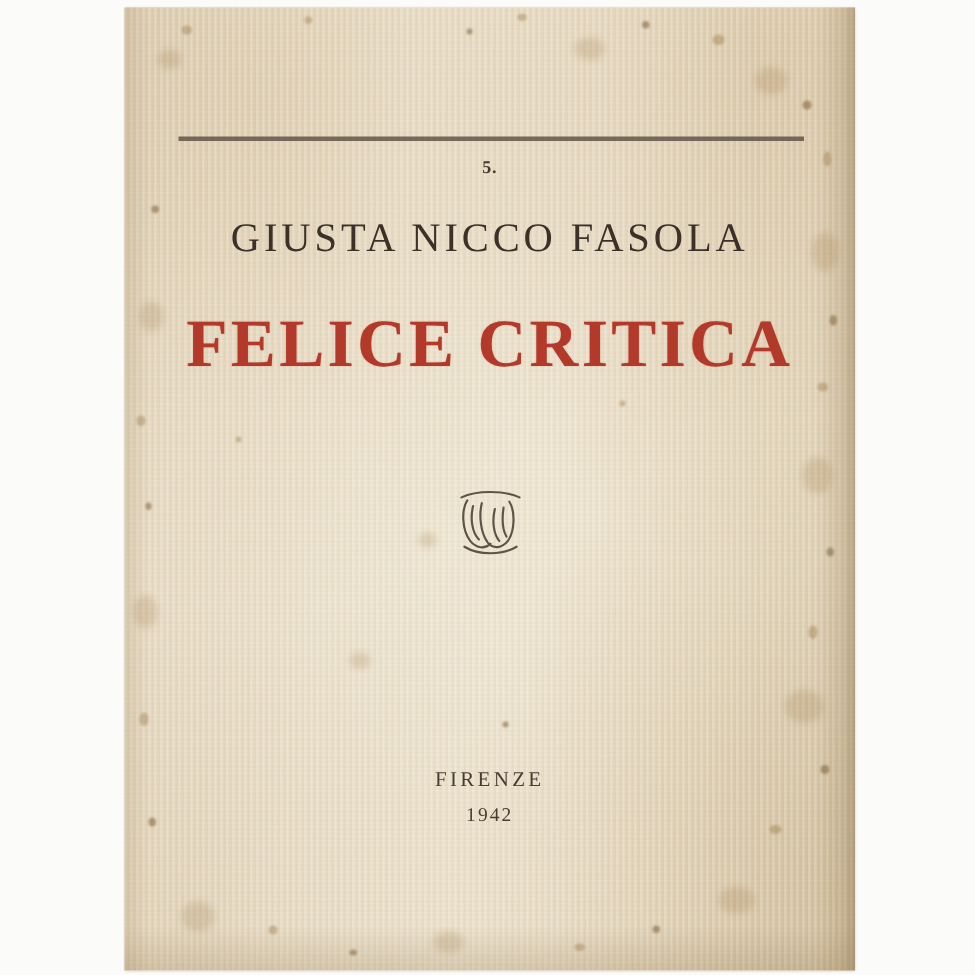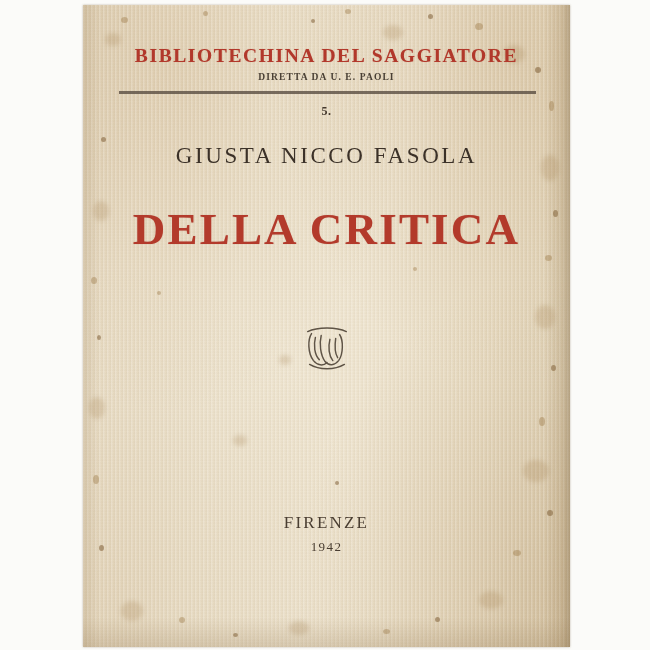"BIBLIOTECHINA DEL SAGGIATORE" div.series-block { html: <div> <div>BIBLIOTECHINA DEL SAGGIATORE</div> <div>DIRETTA DA U. E. PAOLI</div> </div> -> none }
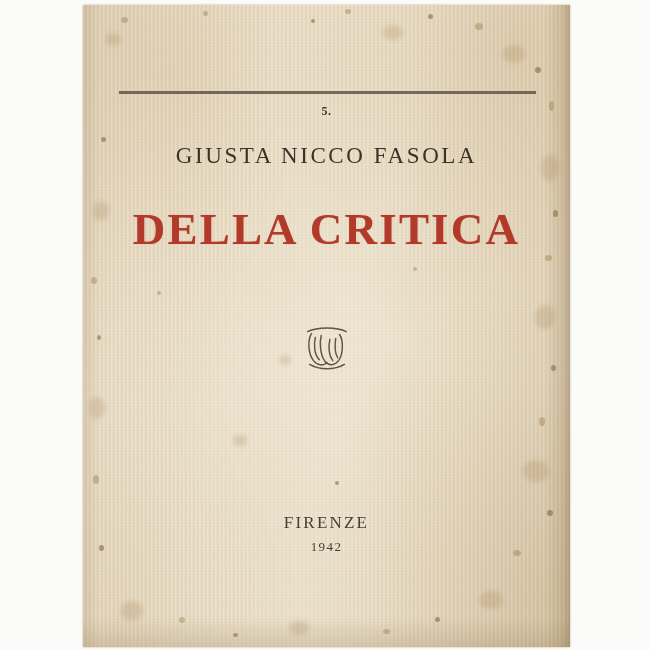"GIUSTA NICCO FASOLA" .author { font-size: 23px -> 27px }
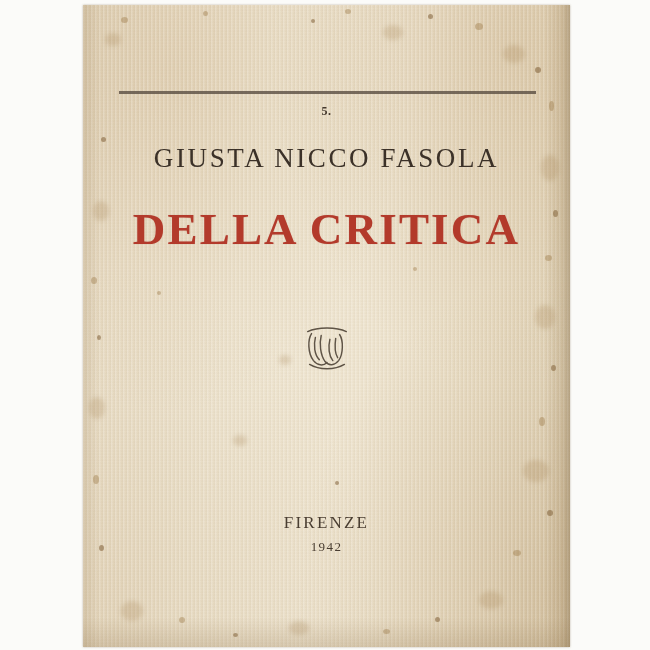"DELLA CRITICA" div.main-title { text: DELLA -> FELICE }
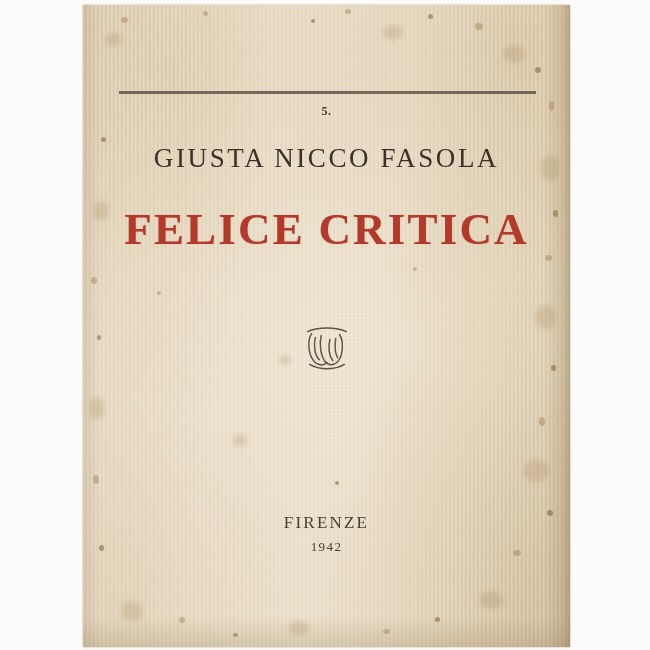"FIRENZE" .imprint .city { font-size: 17px -> 14px }
